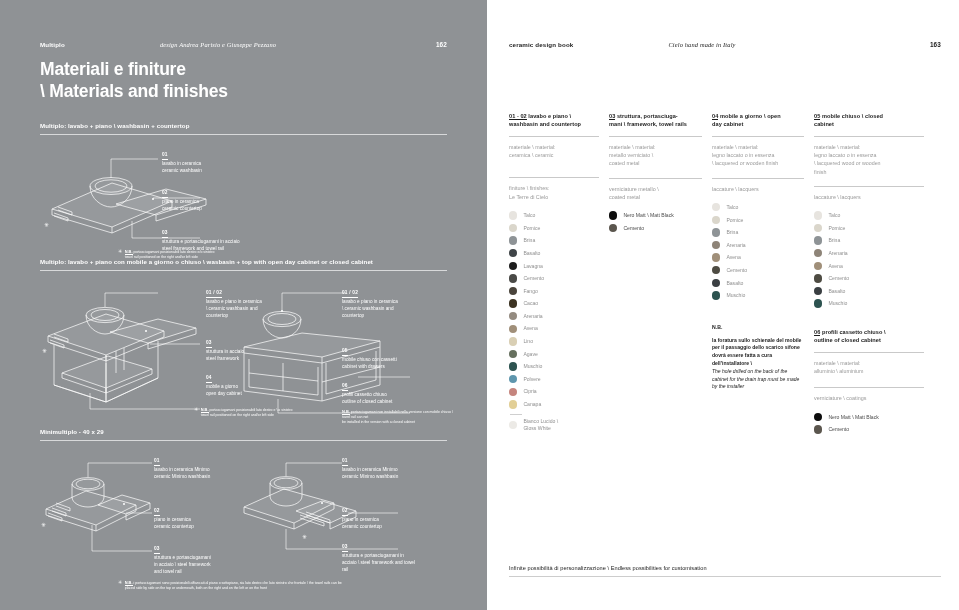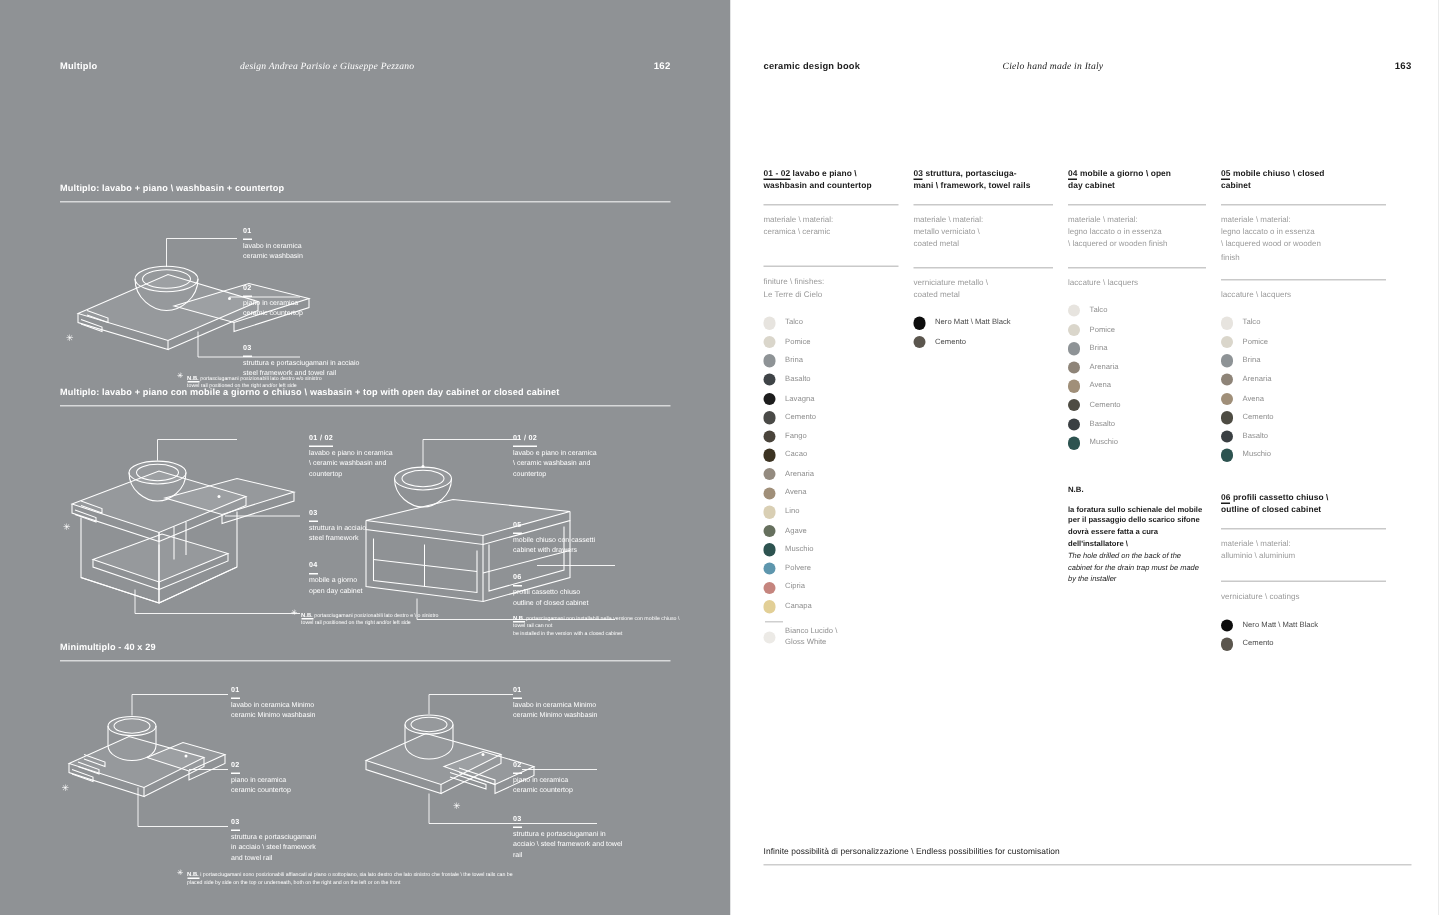"Materiali e finiture" div.main-title { html: none -> <div> <div>Materiali e finiture</div> <div>\ Materials and finishes</div> </div> }
